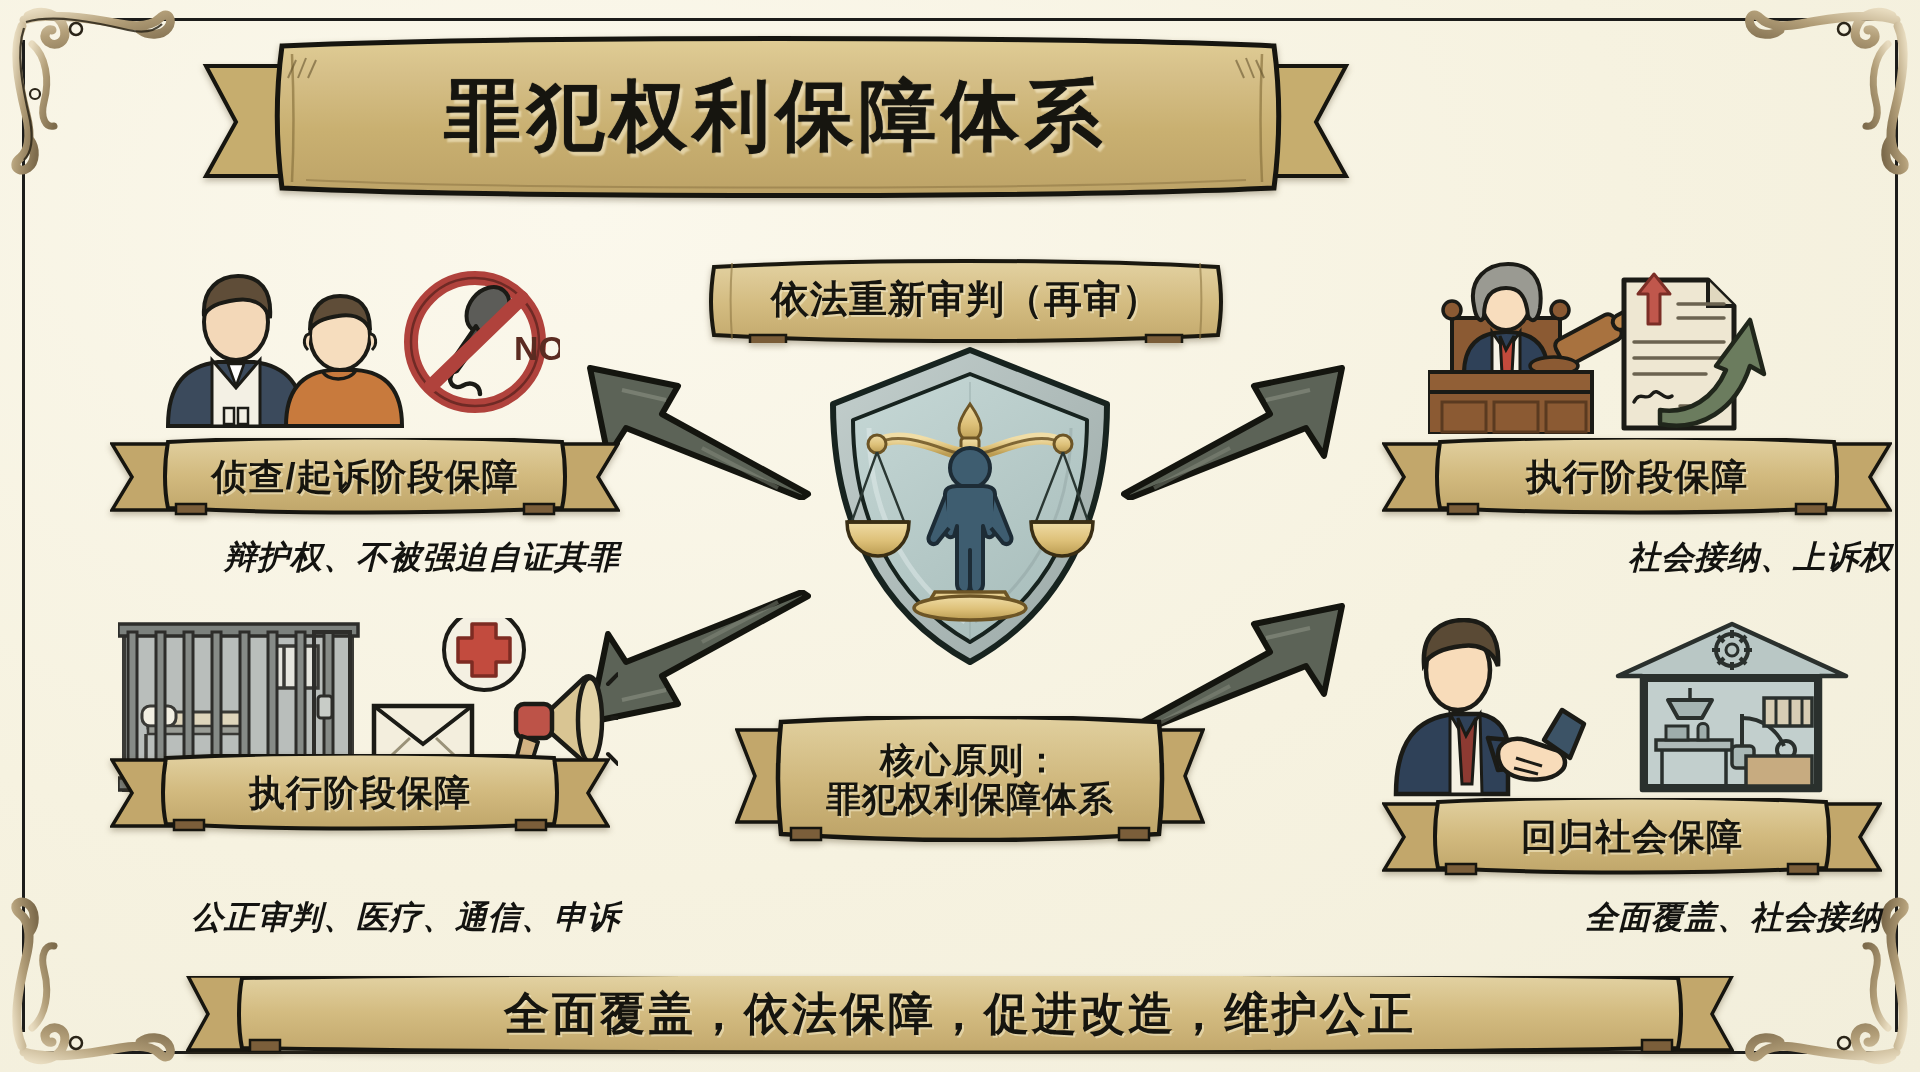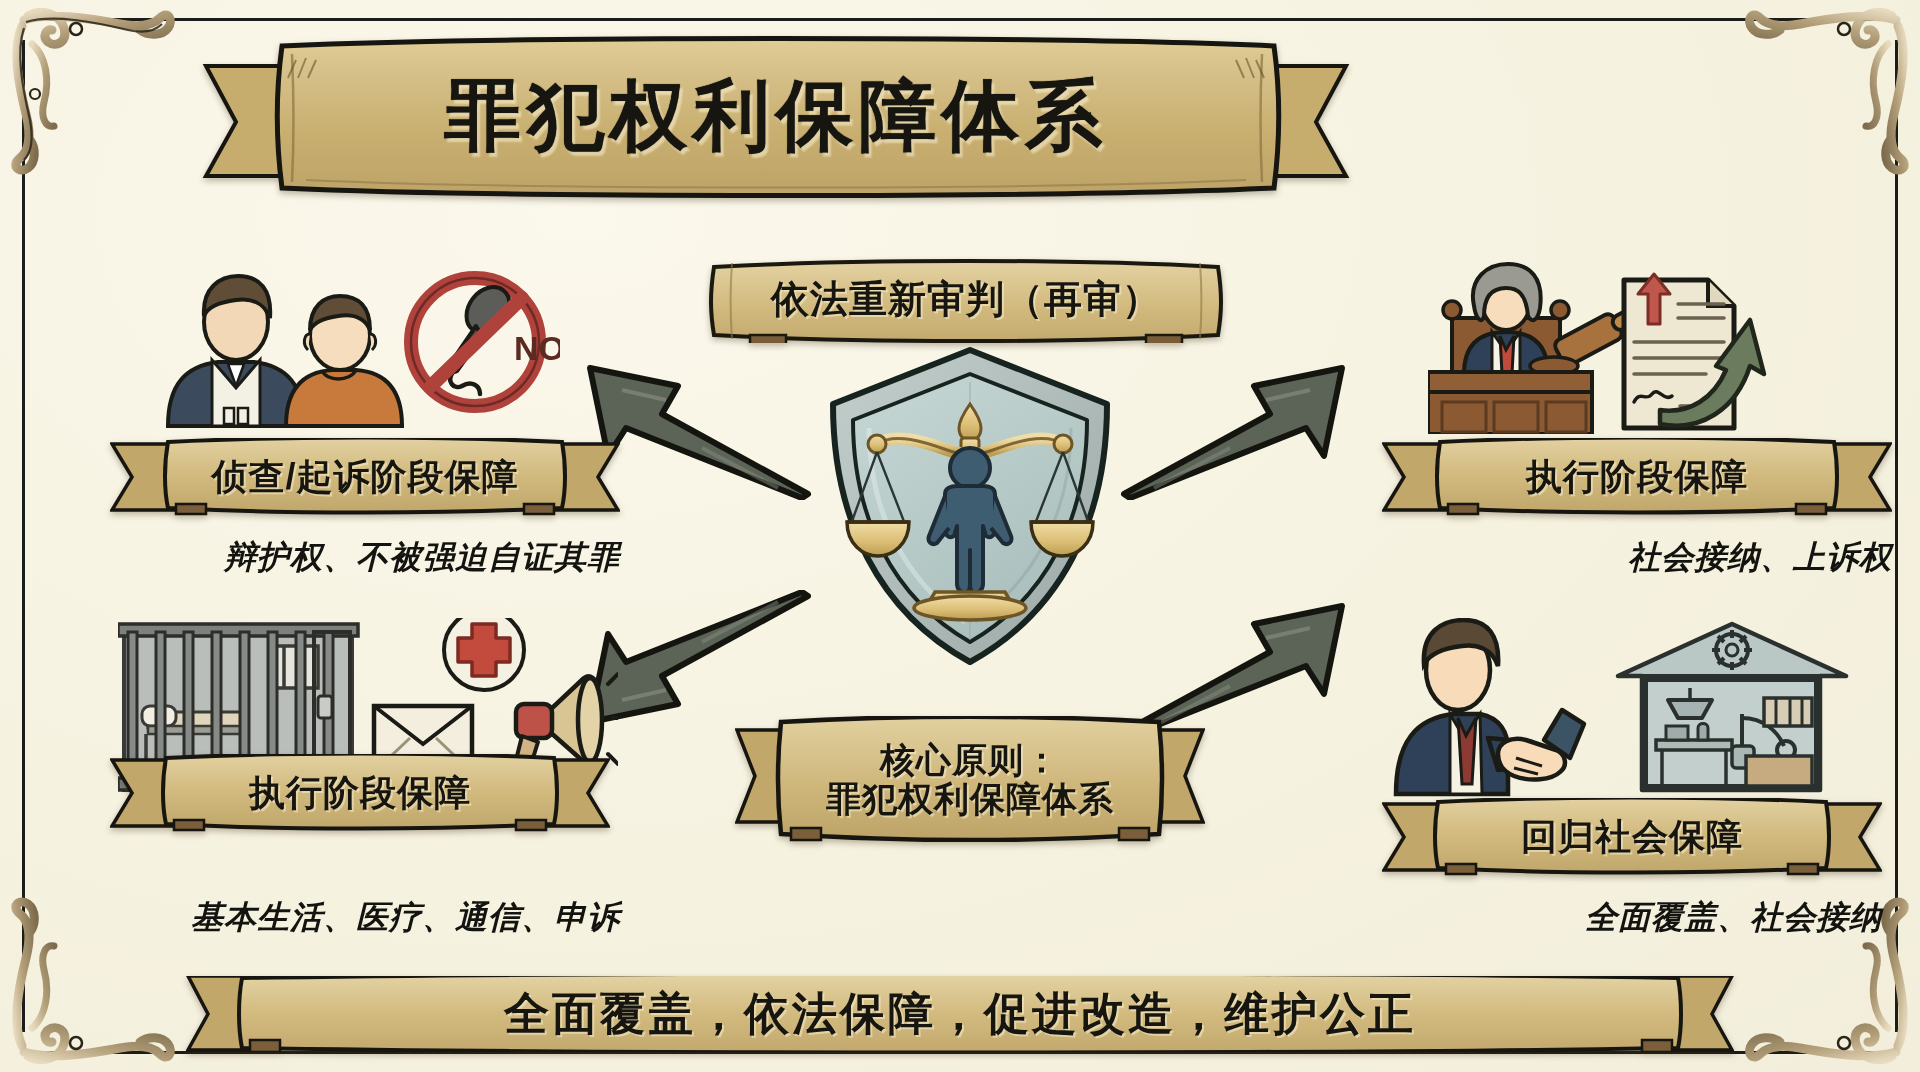"基本生活、医疗、通信、申诉" div.q-caption { text: 基本生活 -> 公正审判 }
